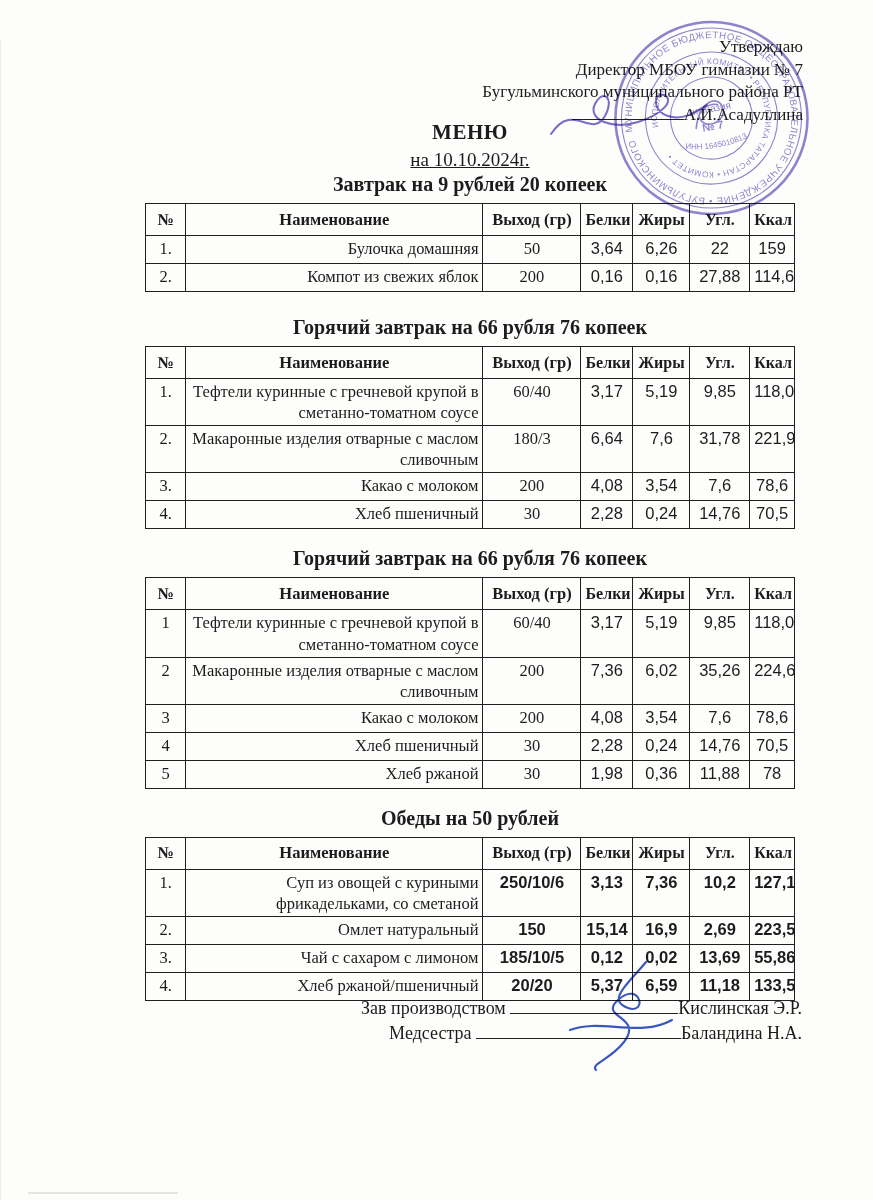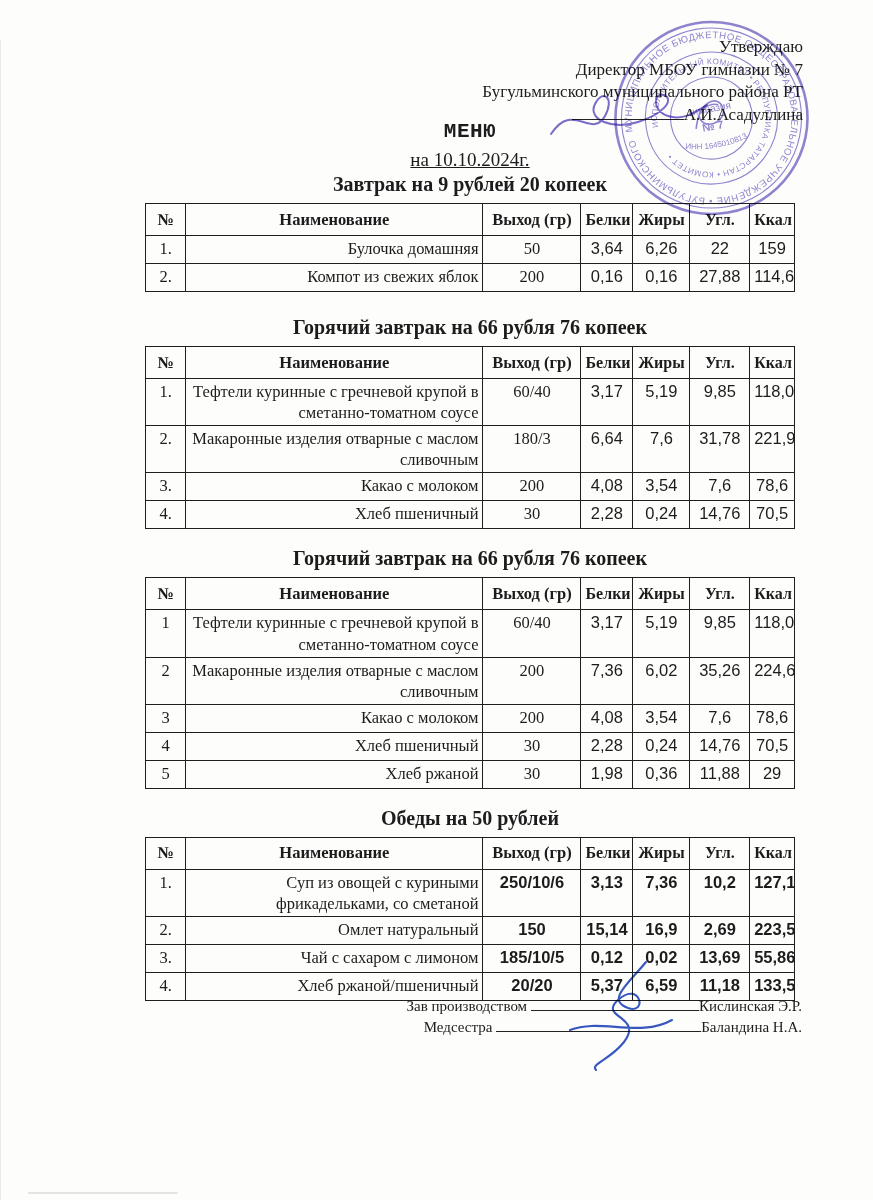"МЕНЮ" .menu-title { font-family: Liberation Mono, monospace -> none }
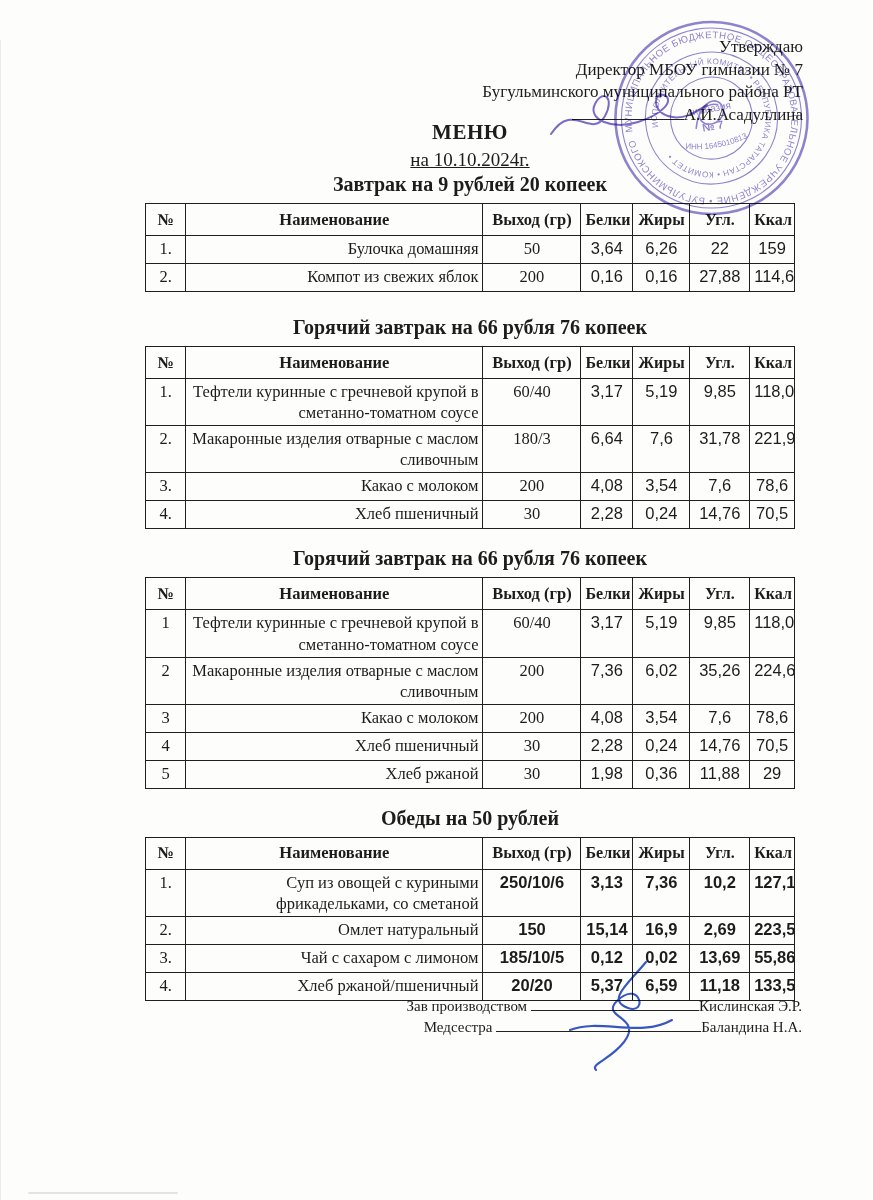"29" td.col-6 { text: 29 -> 78 }
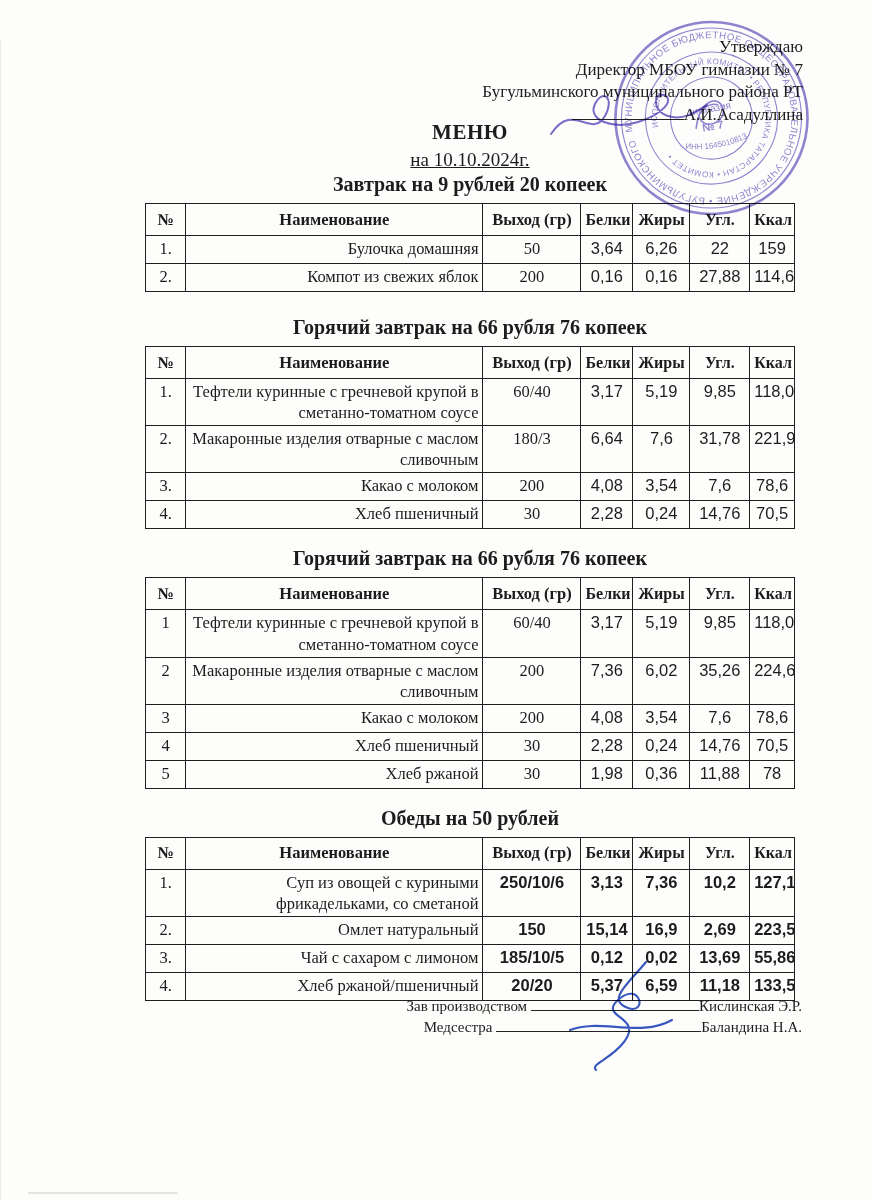"Зав производством Кислинская Э.Р." .sig-block { font-size: 15px -> 18px }
